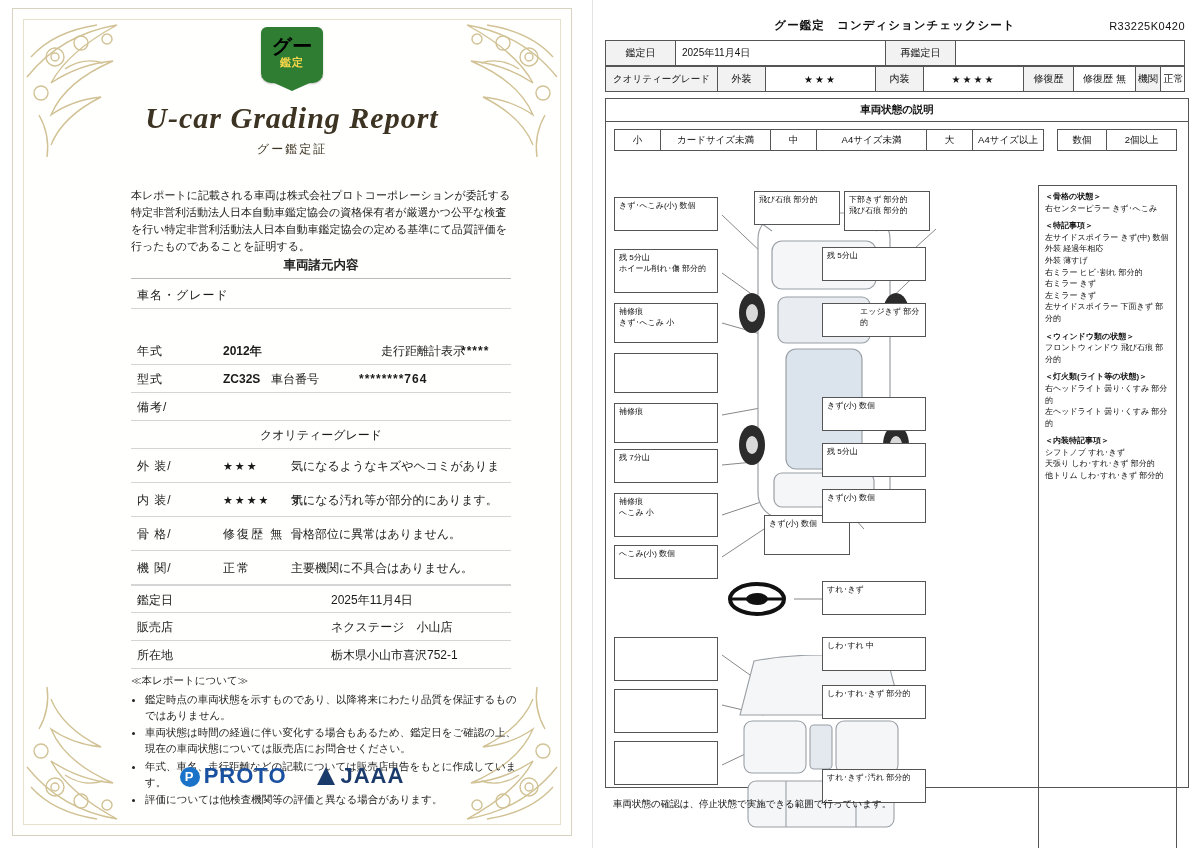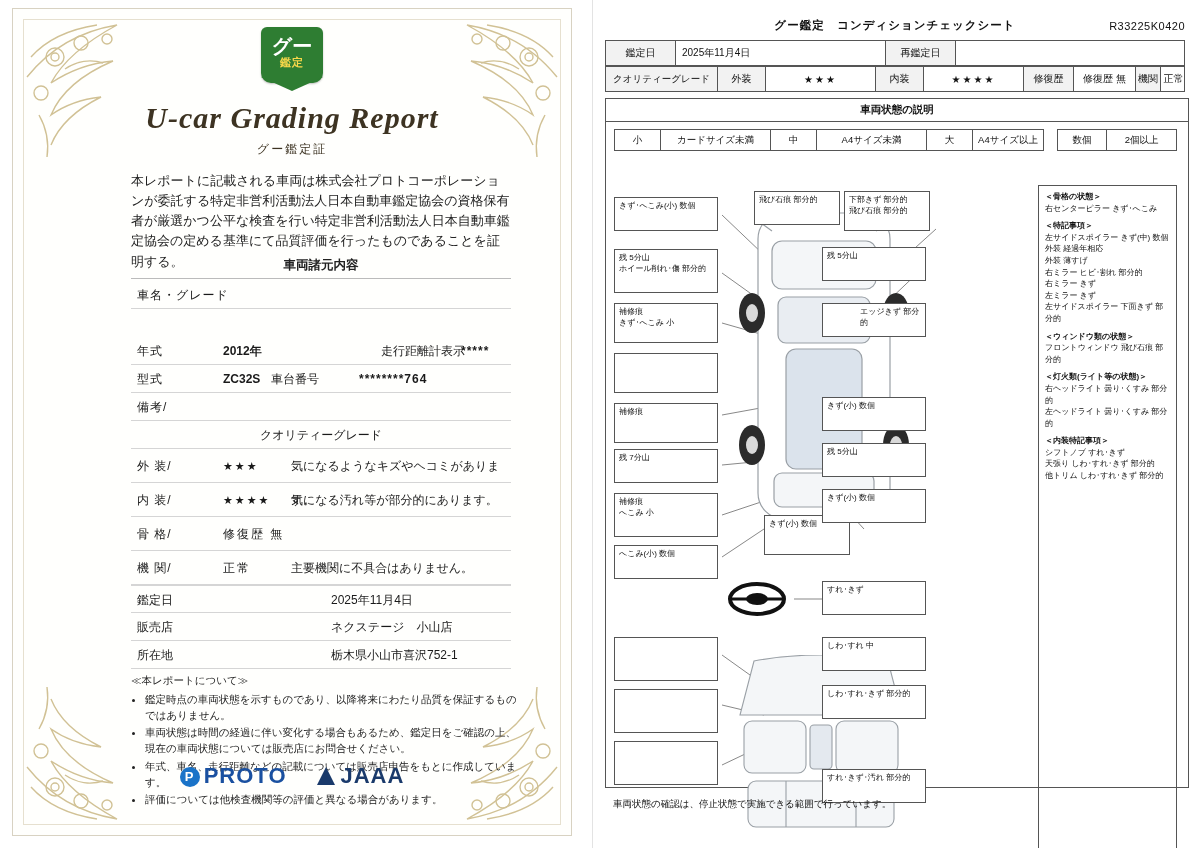"グー" .logo .gu { color: #ffffff -> #000000 }
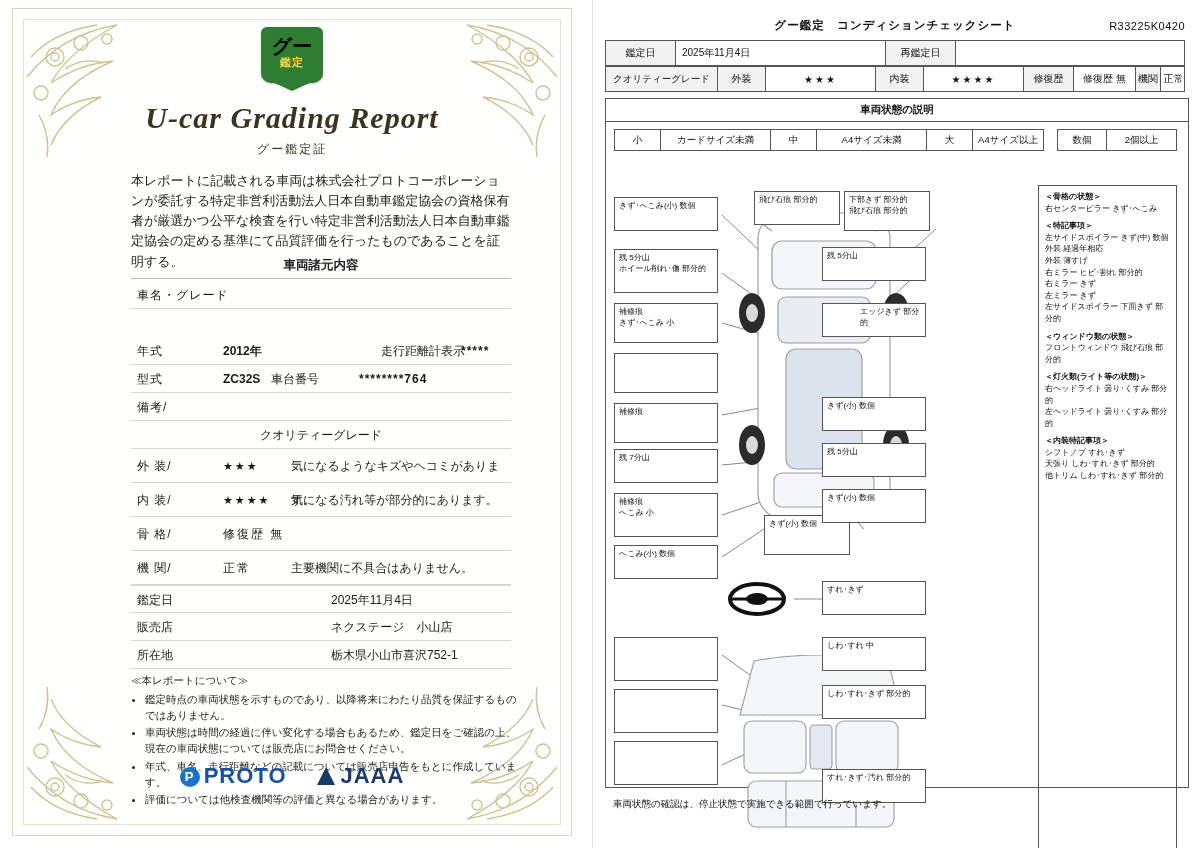"本レポートに記載される車両は株式会社プロトコーポレーションが委託する特定非営利活" .cert-desc { font-size: 13px -> 11px; top: 162px -> 178px }
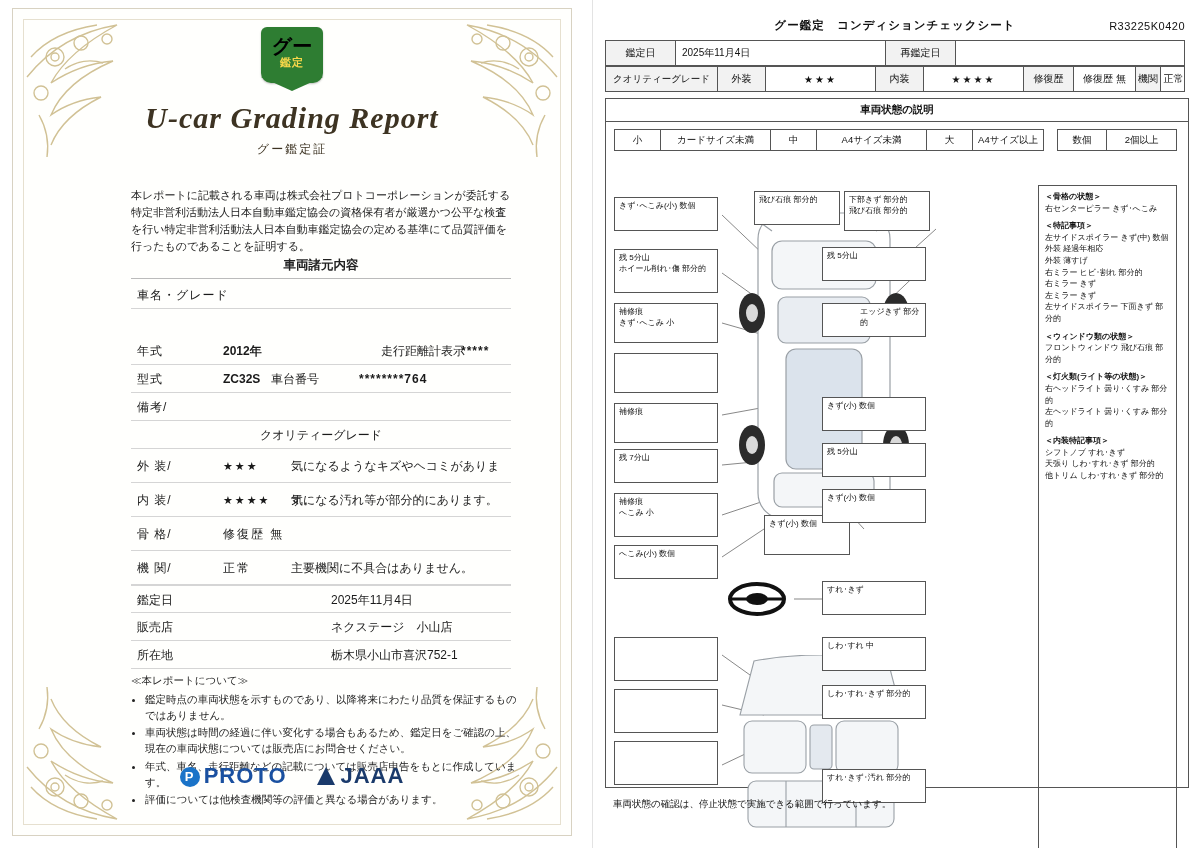"骨格部位に異常はありません。" span.note { html: none -> <span>骨格部位に異常はありません。</span> }
